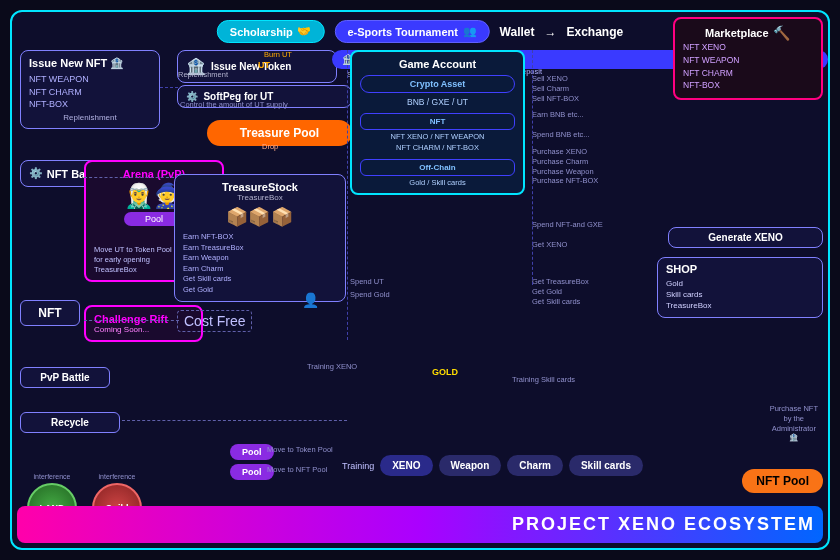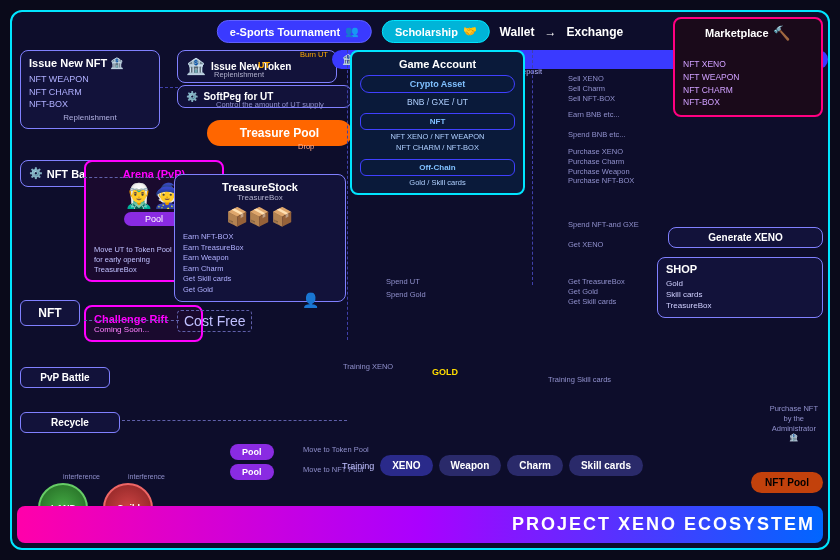"e-Sports Tournament" div.nav-pill { order: before "Scholarship" -> after "Scholarship" }
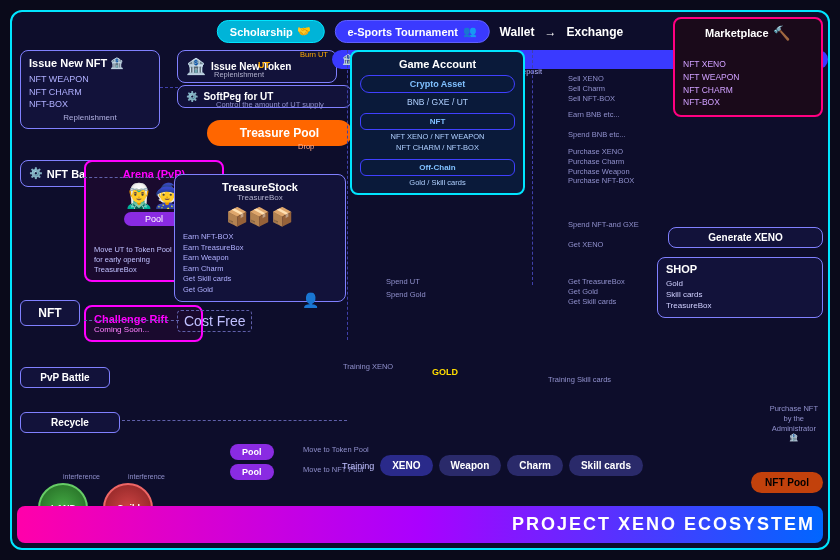"Marketplace" .marketplace-title { margin-bottom: 17px -> 0 }
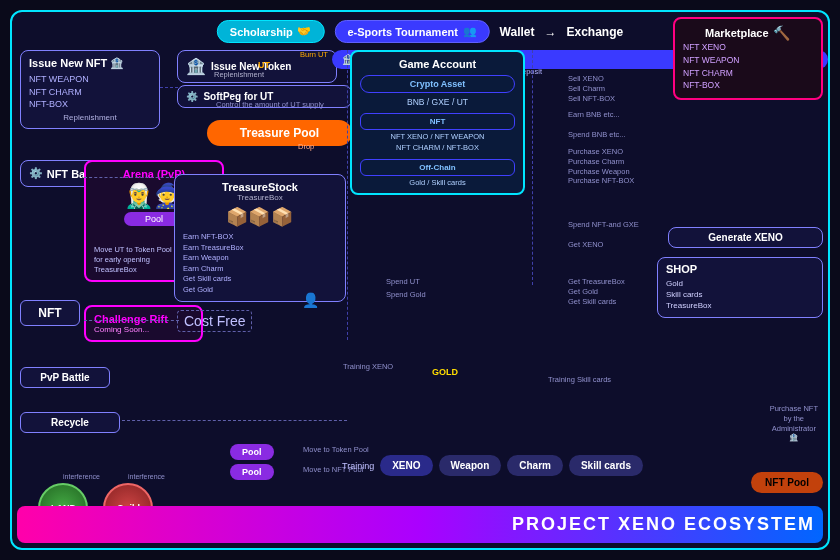"Burn UT" .annotation { margin-left: 36px -> none }
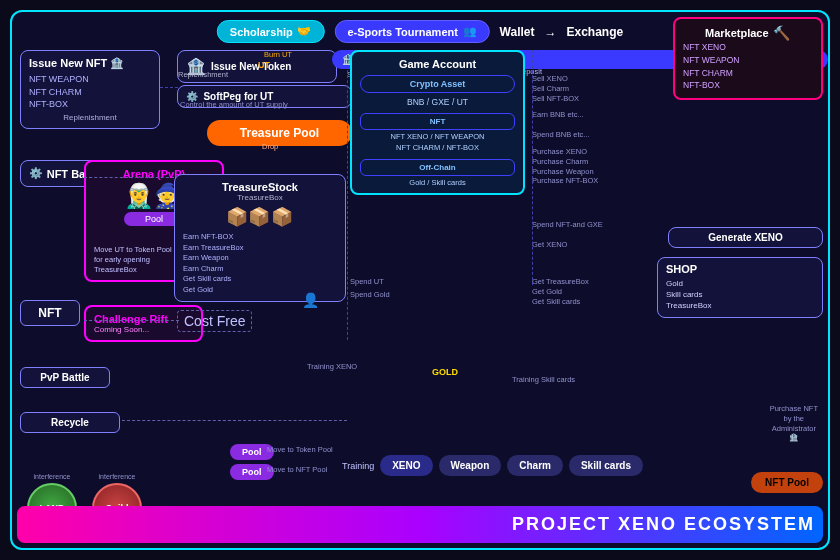"NFT Pool" .nft-pool-box { background: #c2410c -> #f97316; font-size: 10px -> 12px }
